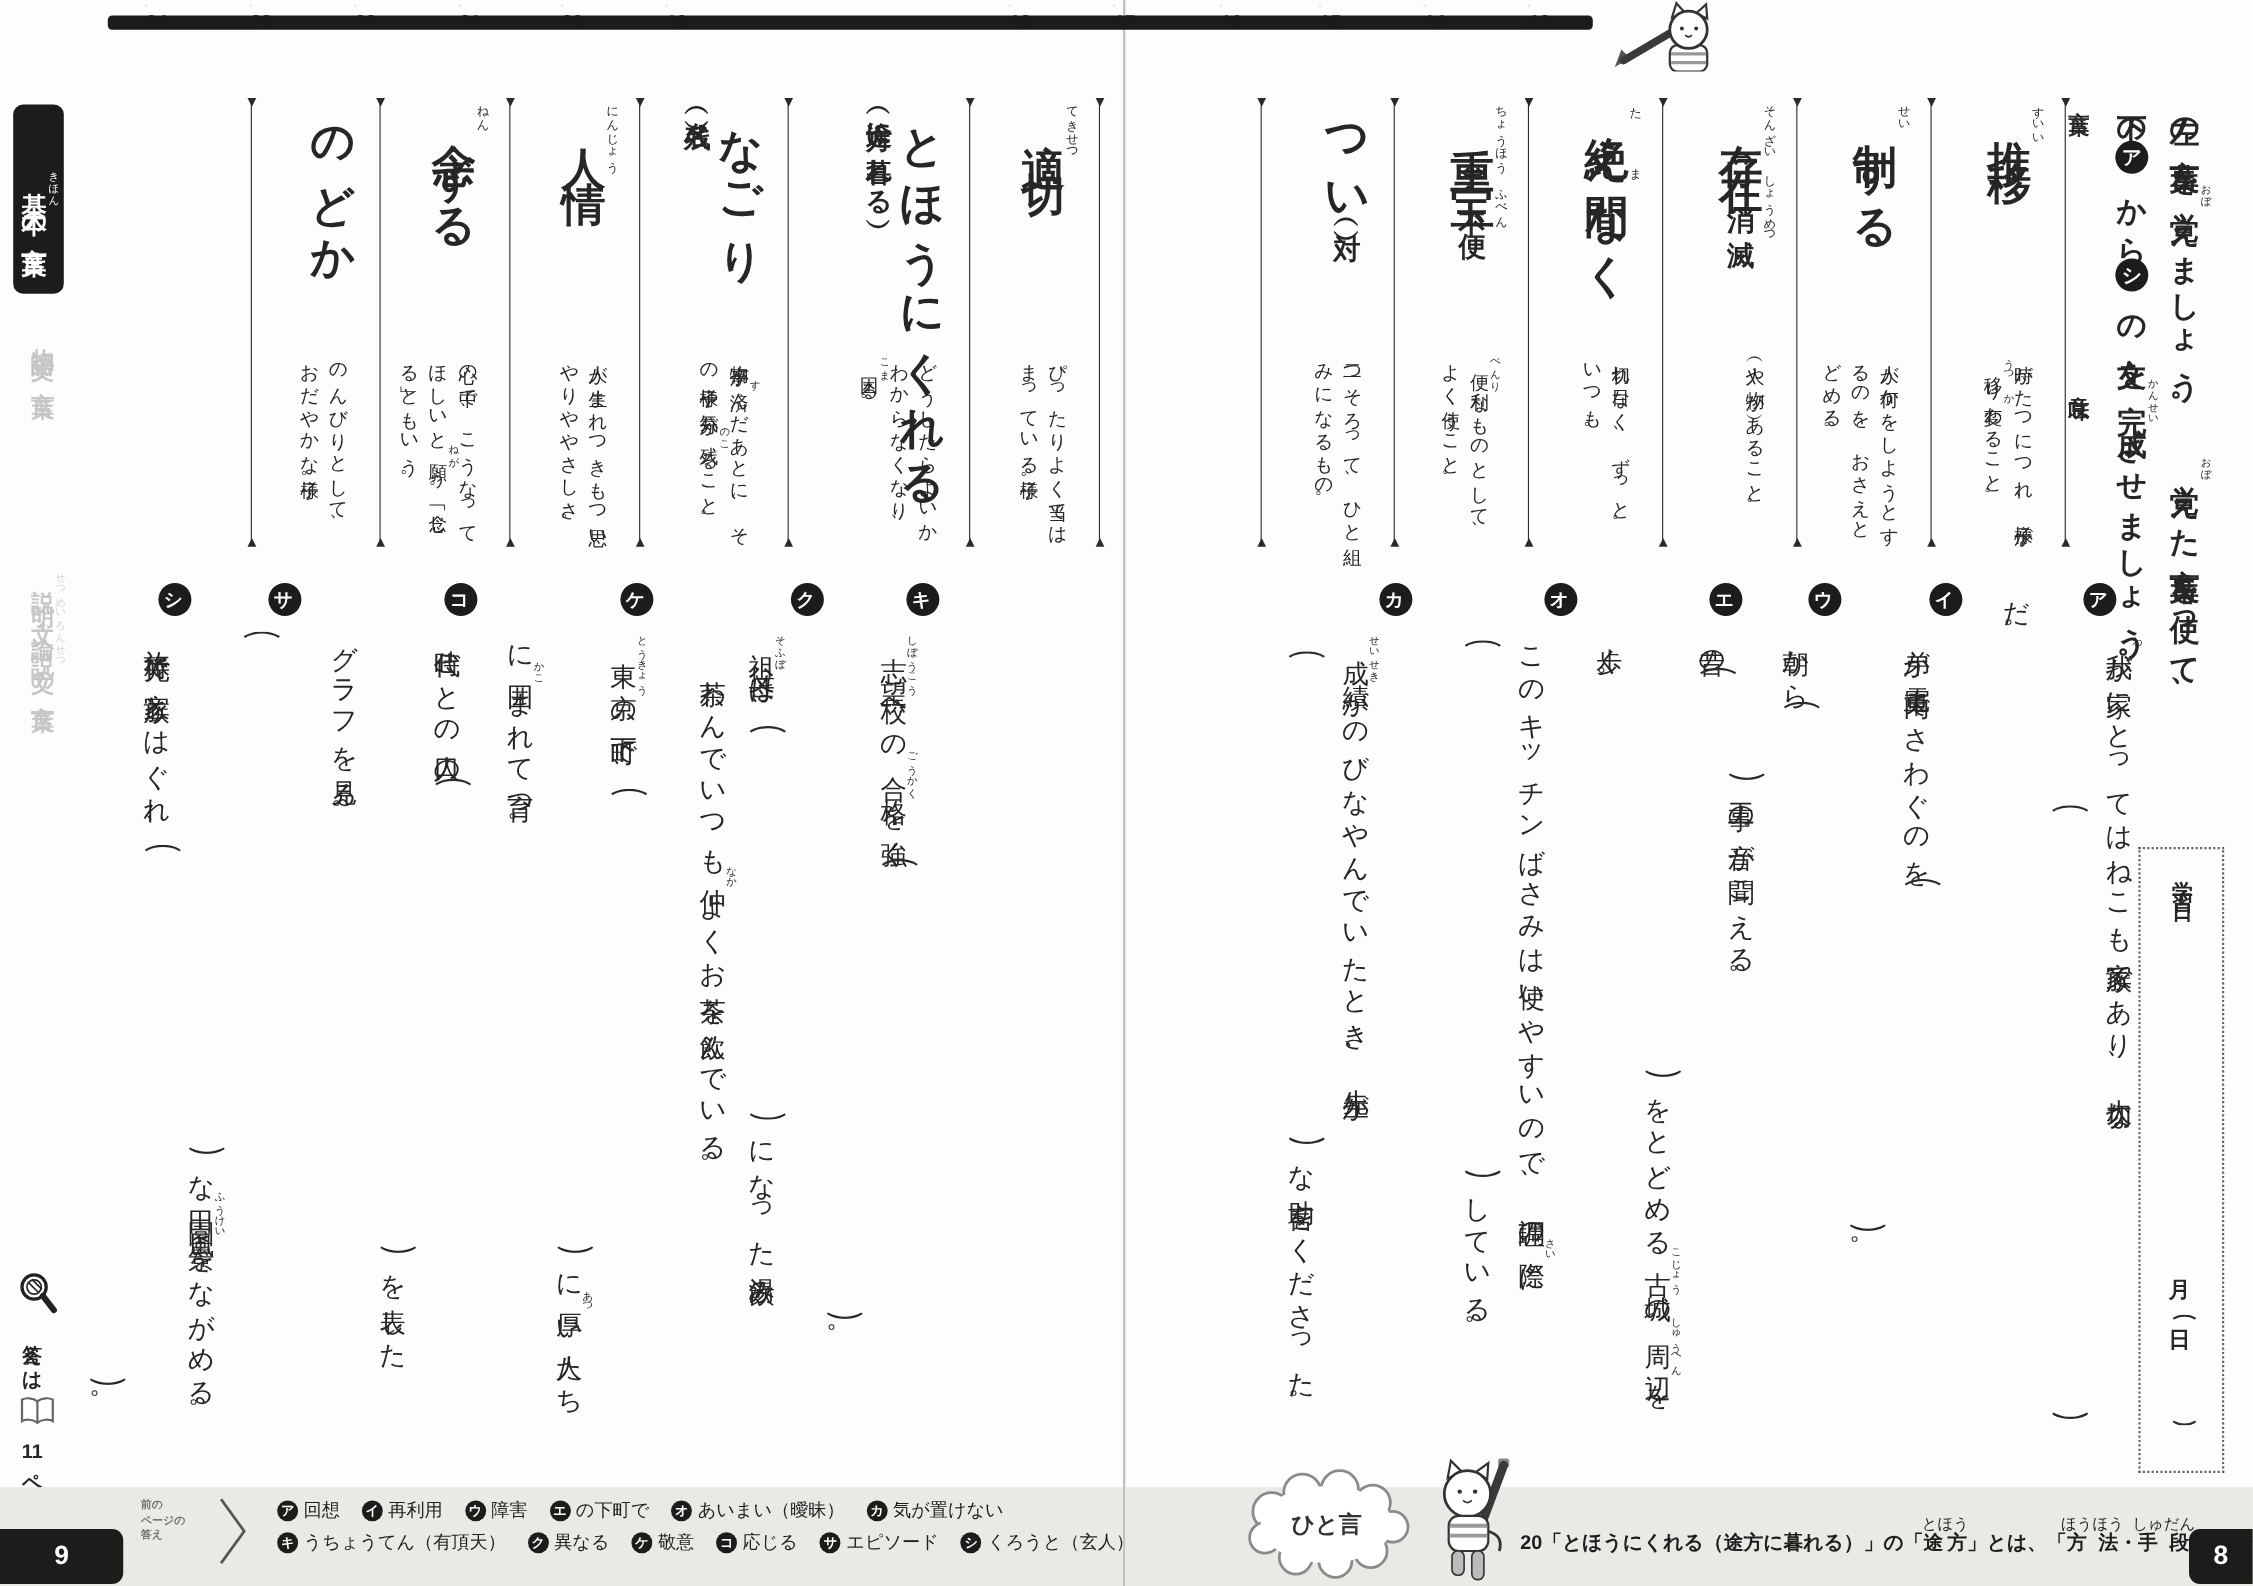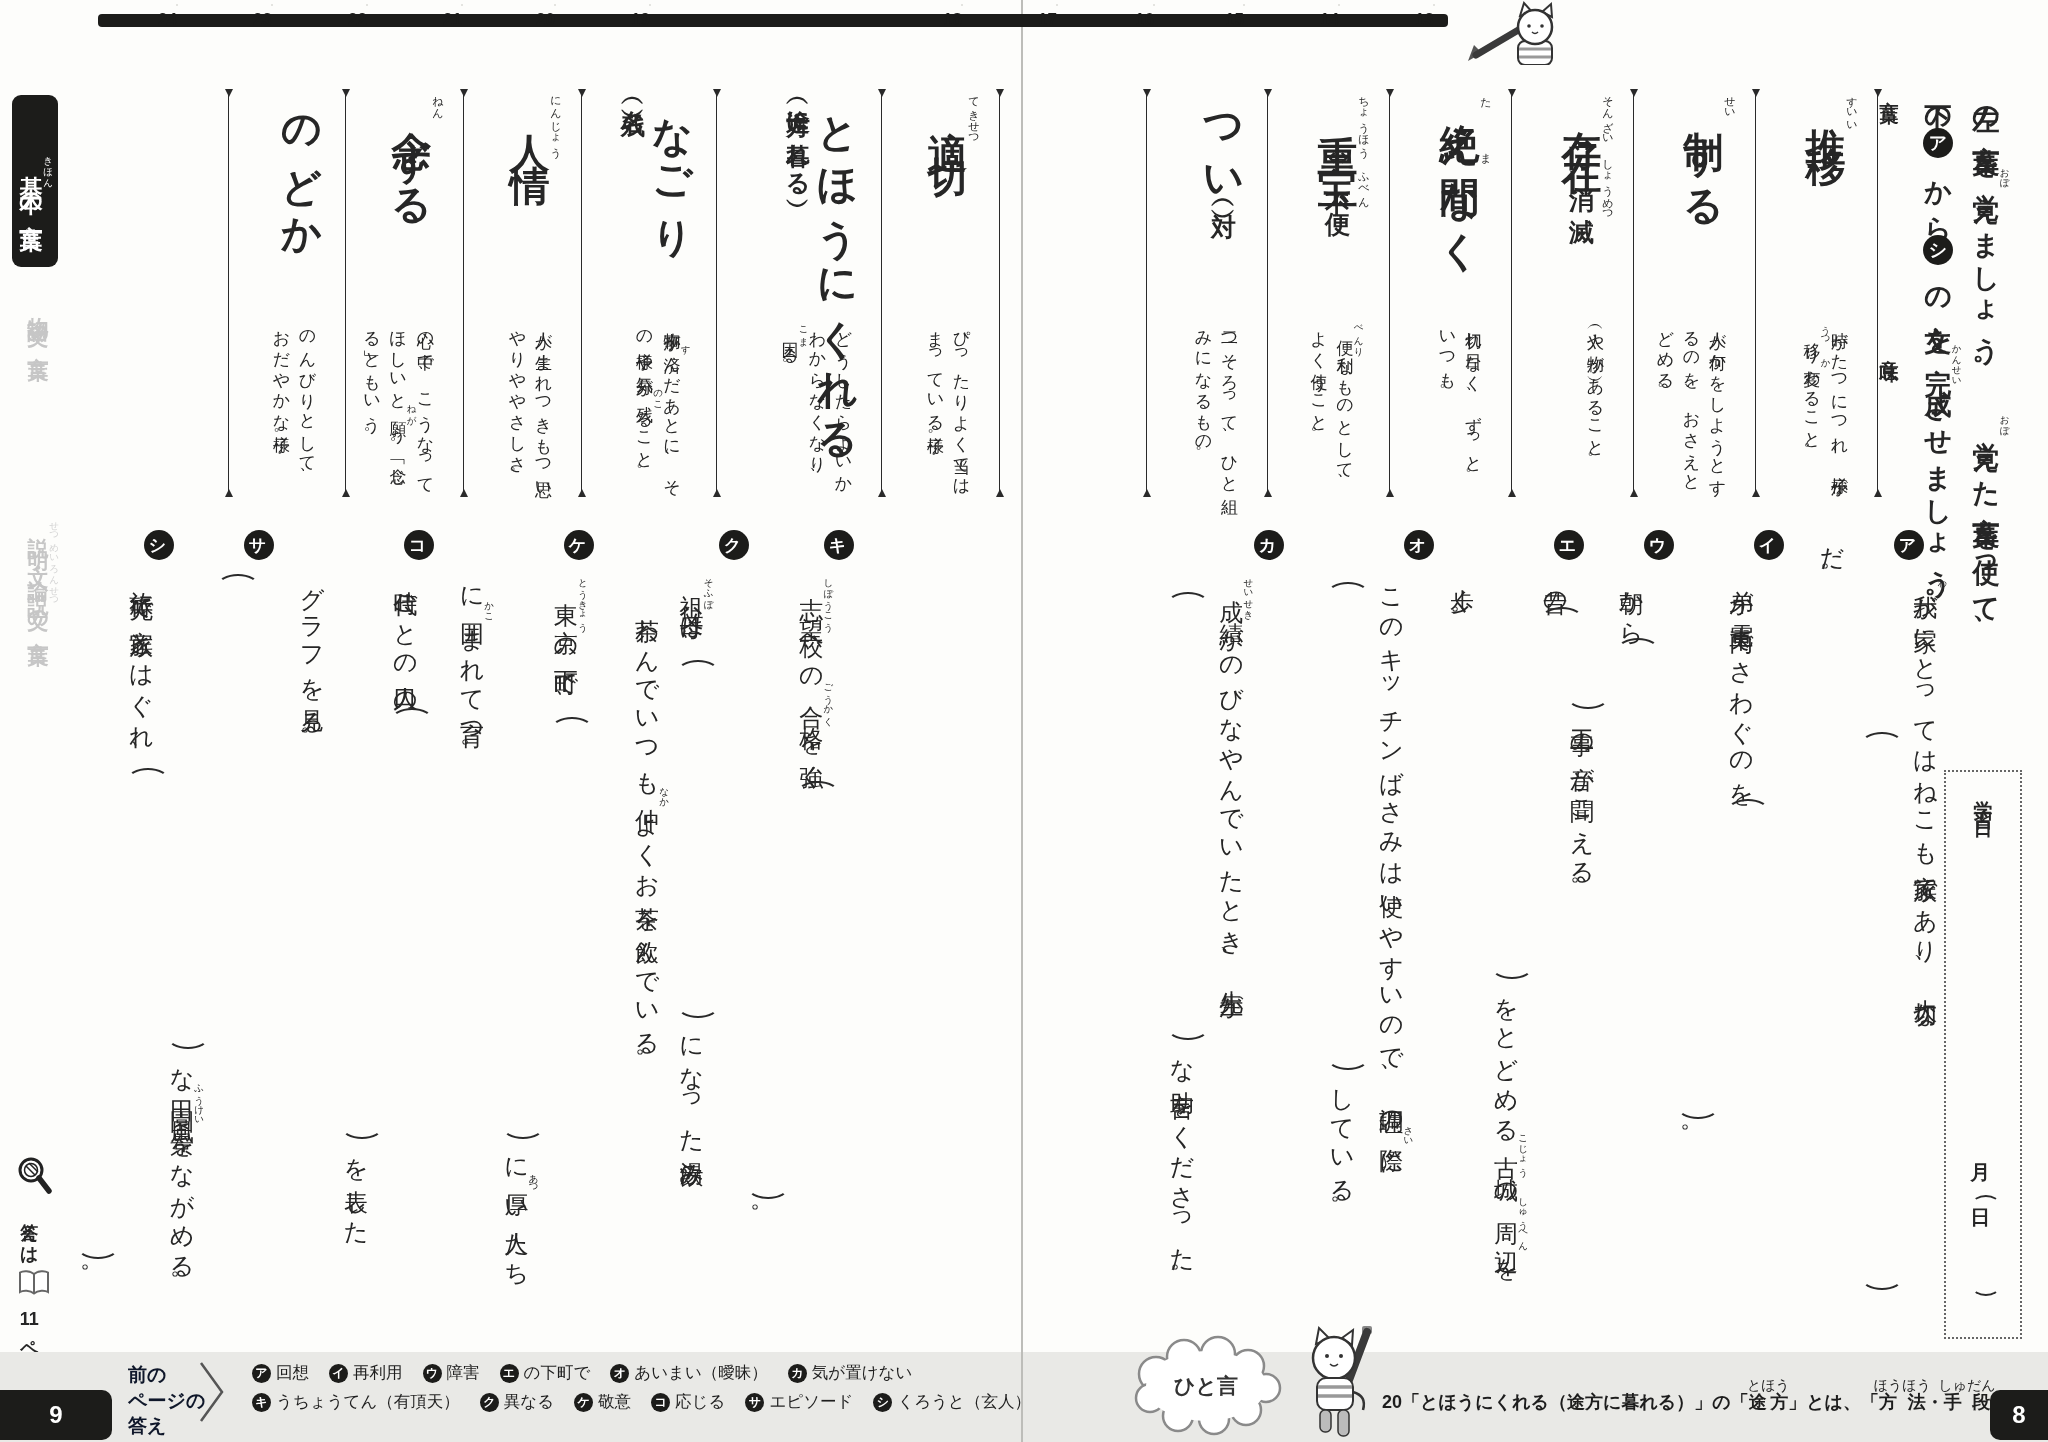"24" .ttab { text-align: right -> left }
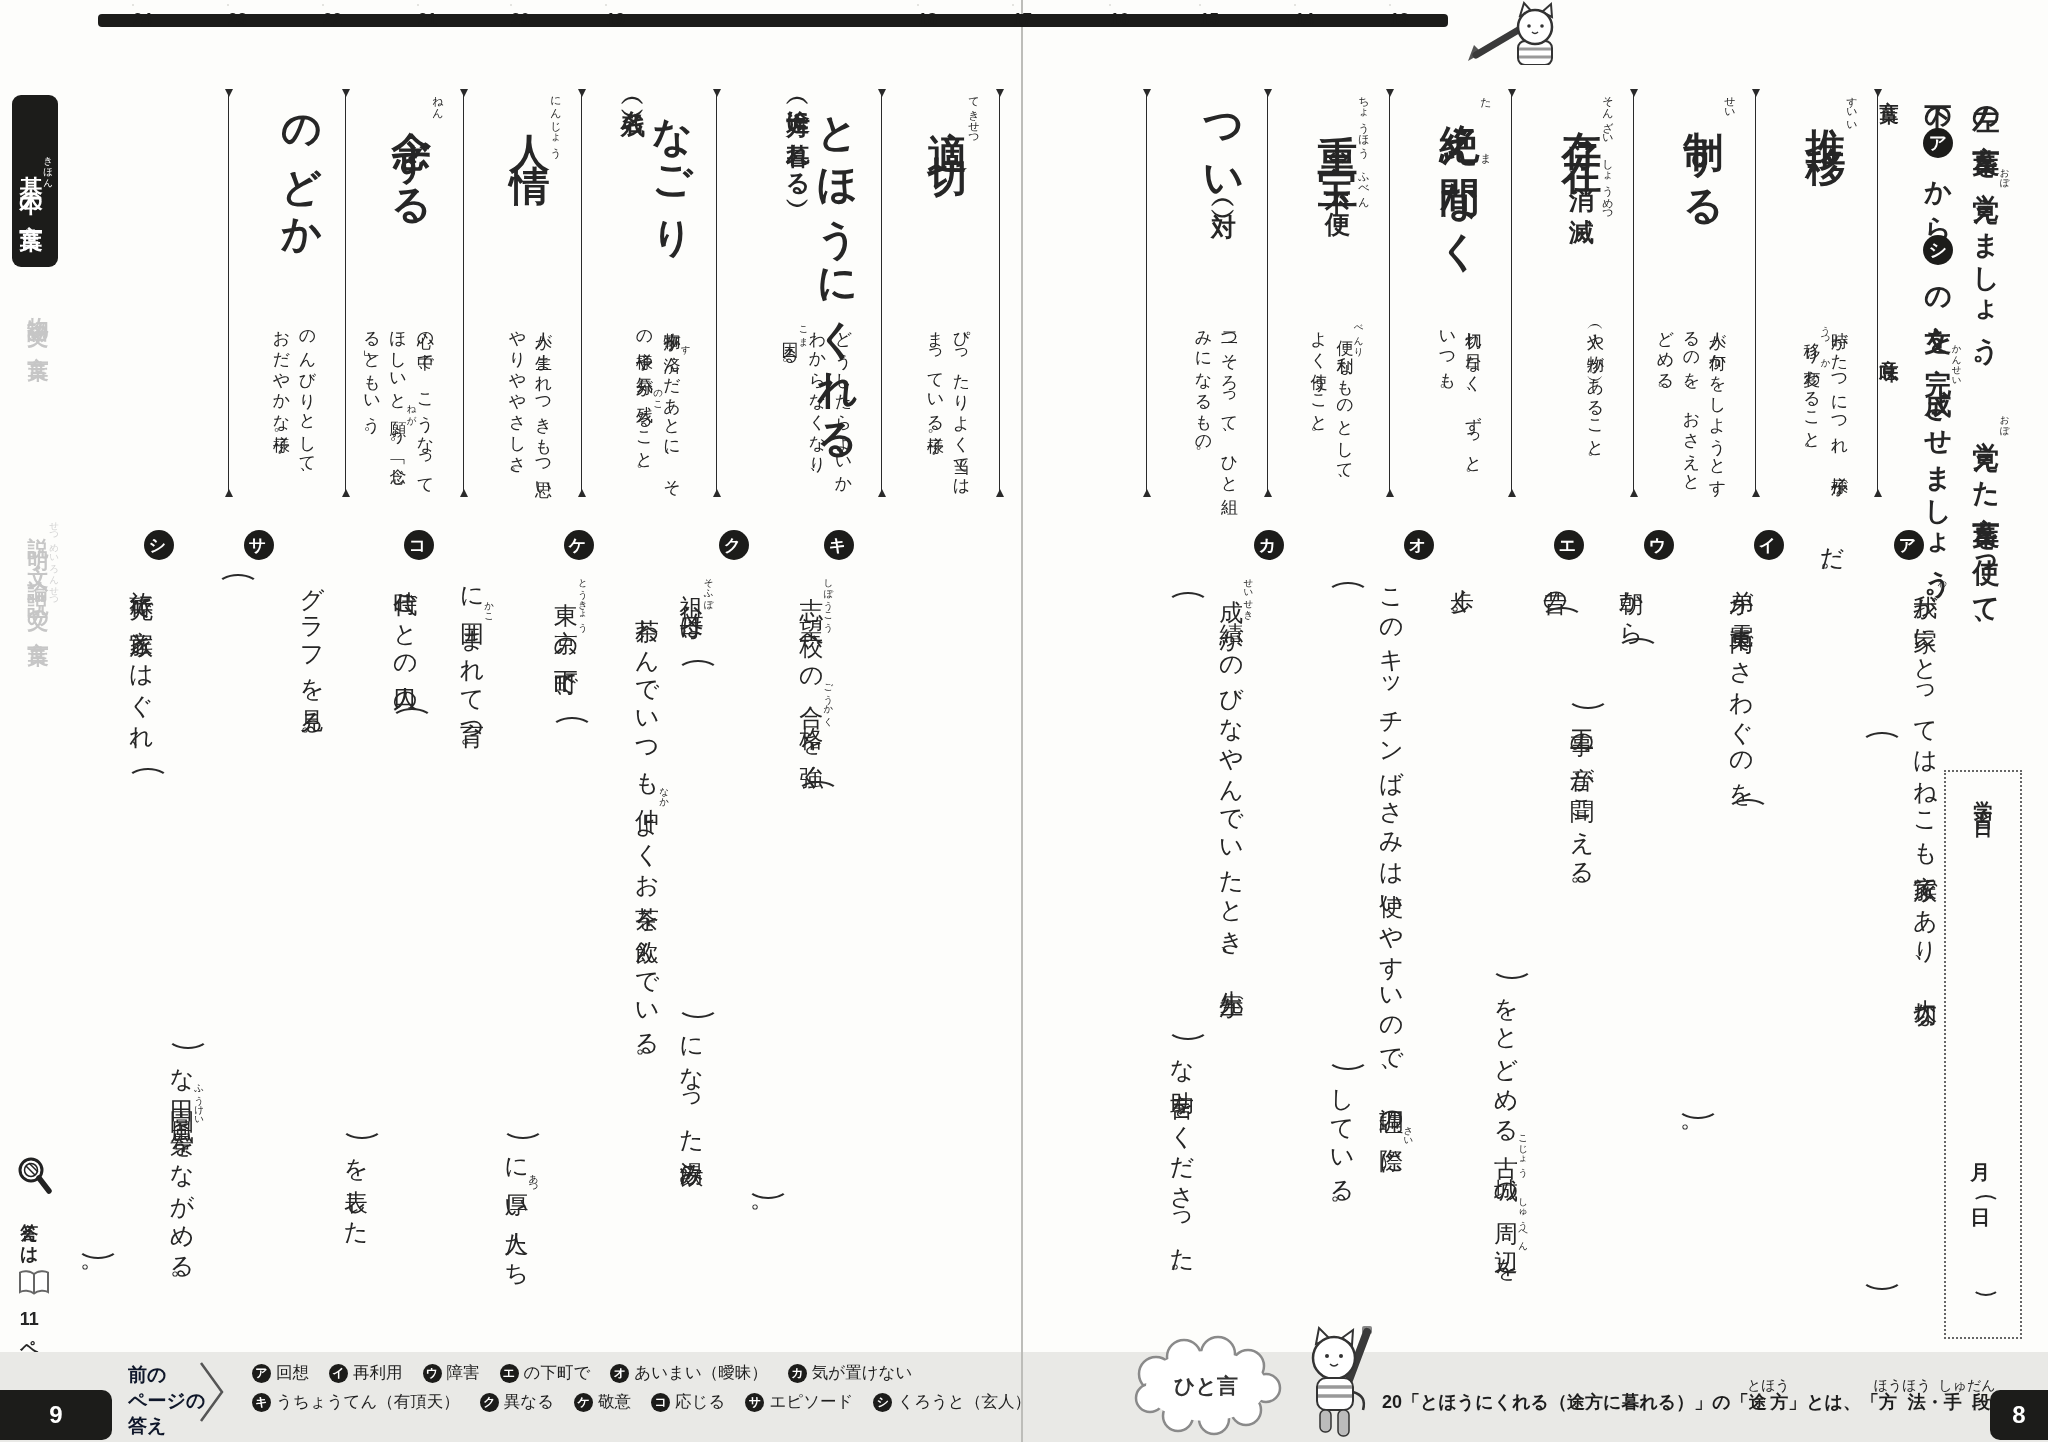"前の" .prev-label { color: #0f172a -> #737373; font-size: 19px -> 10px }
